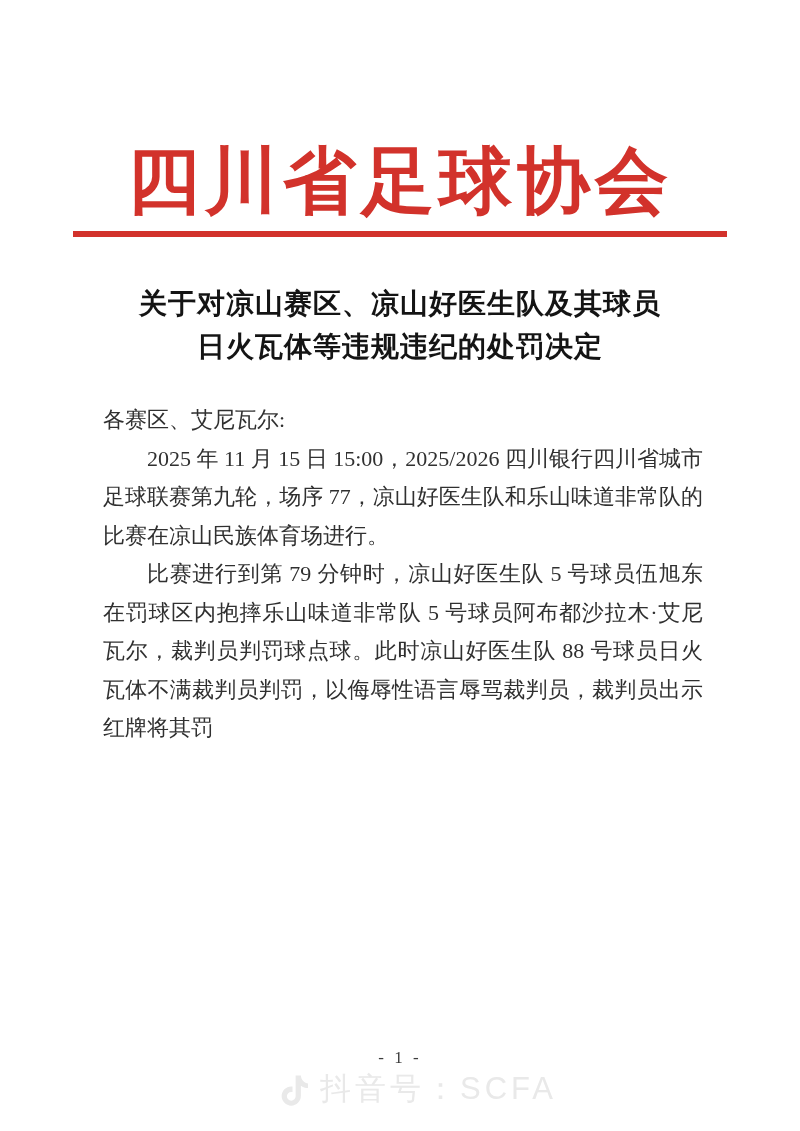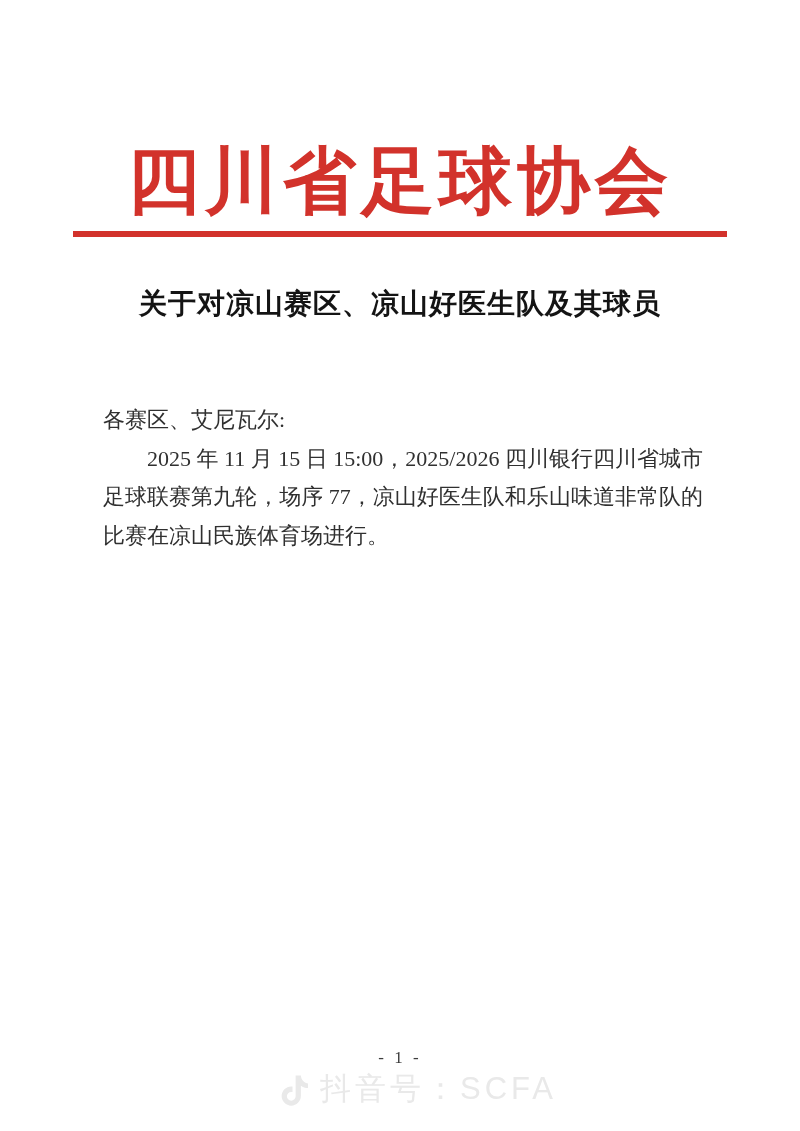"日火瓦体等违规违纪的处罚决定" div { html: none -> <div>日火瓦体等违规违纪的处罚决定</div> }
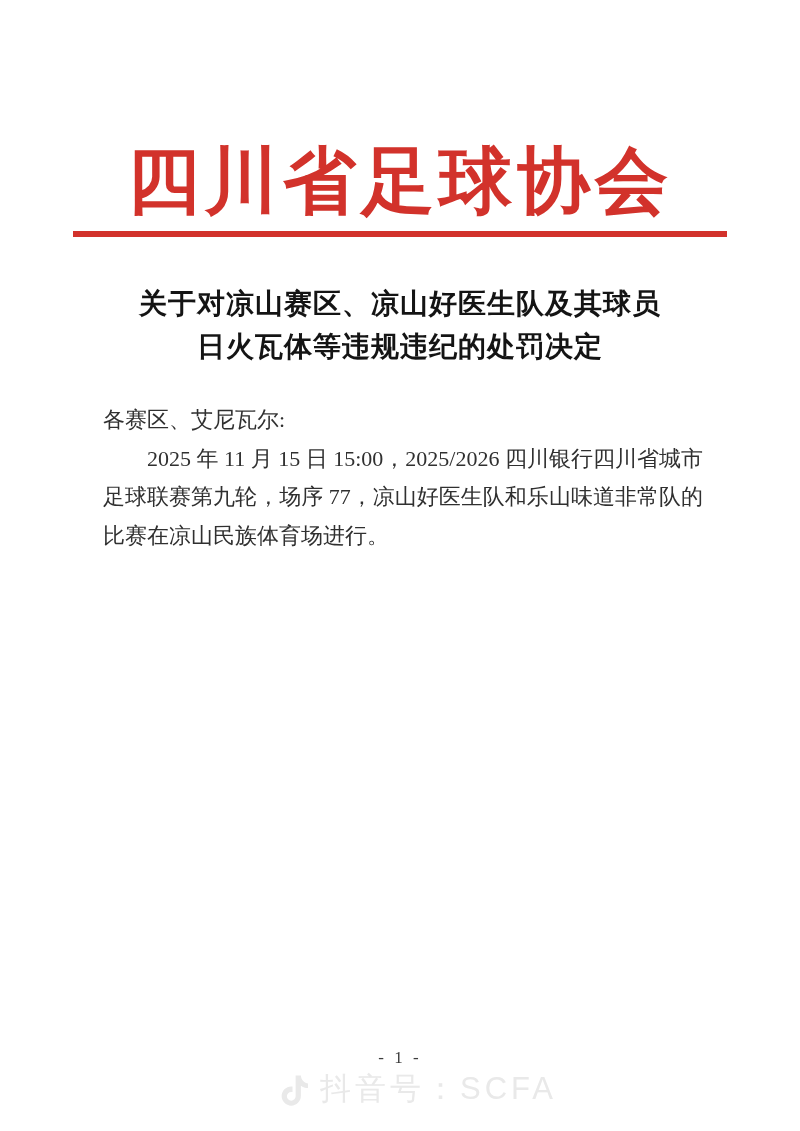"比赛进行到第 79 分钟时，凉山好医生队 5" p.indent { html: none -> <p>比赛进行到第 79 分钟时，凉山好医生队 5 号球员伍旭东在罚球区内抱摔乐山味道非常队 5 号球员阿布都沙拉木·艾尼瓦尔，裁判员判罚球点球。此时凉山好医生队 88 号球员日火瓦体不满裁判员判罚，以侮辱性语言辱骂裁判员，裁判员出示红牌将其罚</p> }
